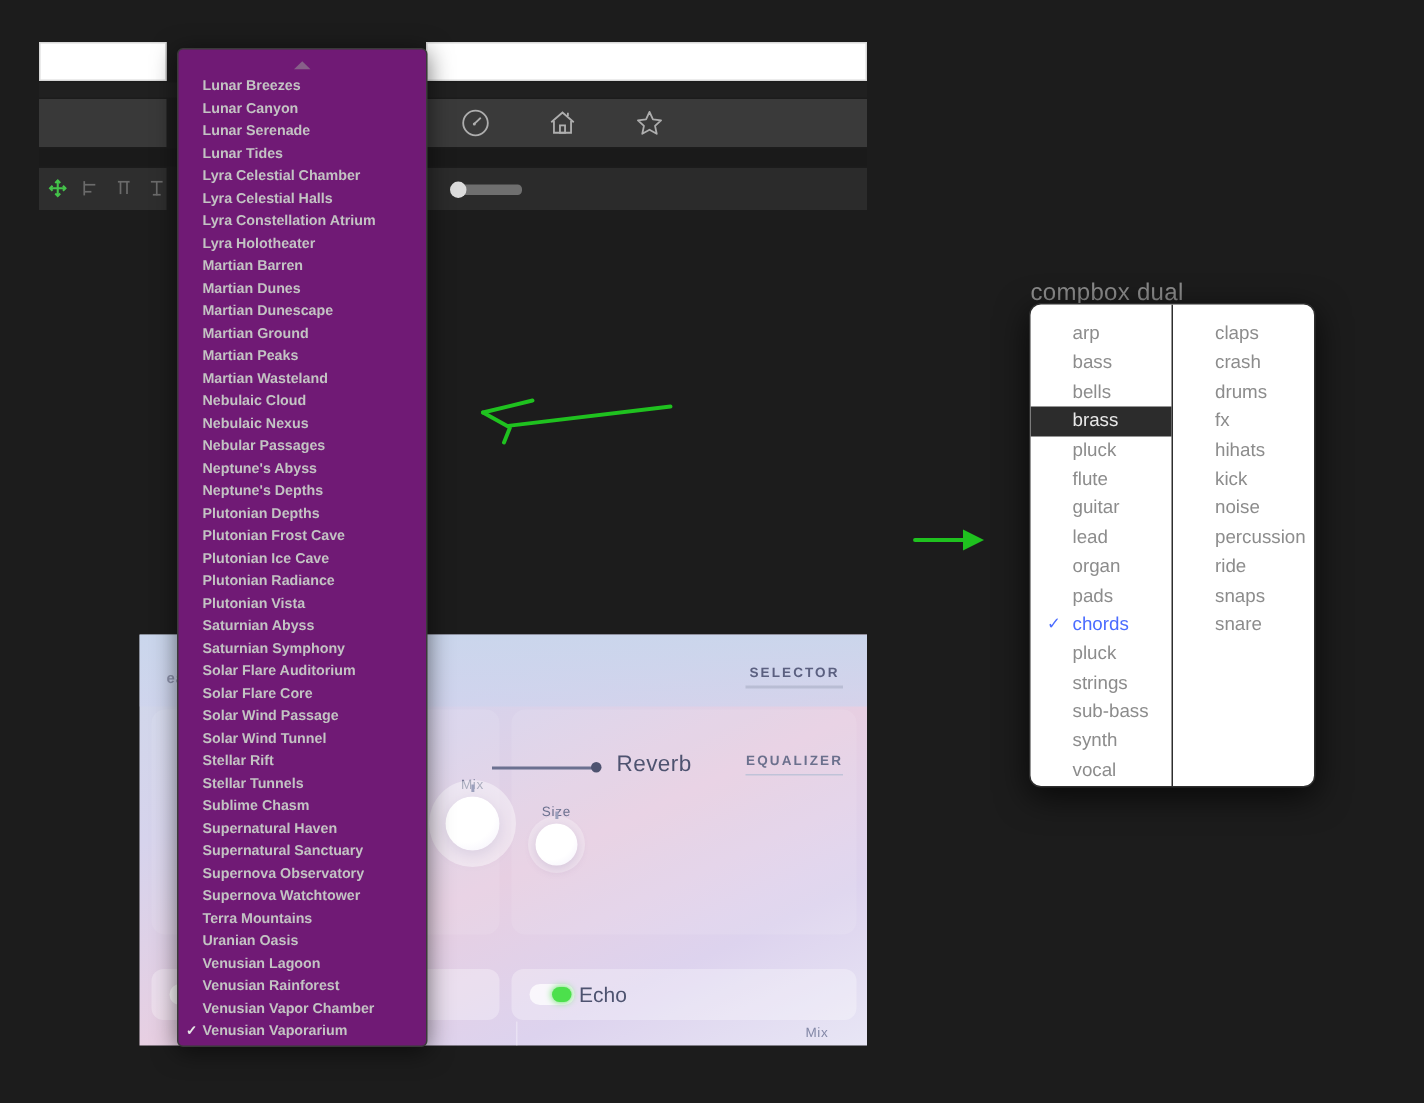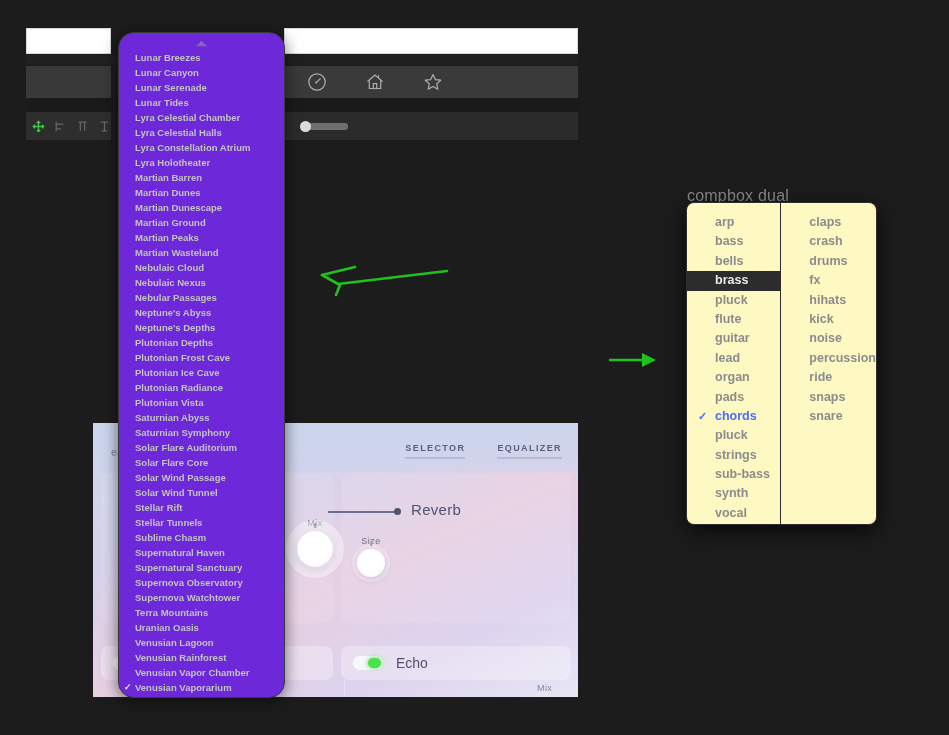"Lunar Breezes" .preset-menu { background: #6d28d9 -> #701a75; border-radius: 16px -> 4px }
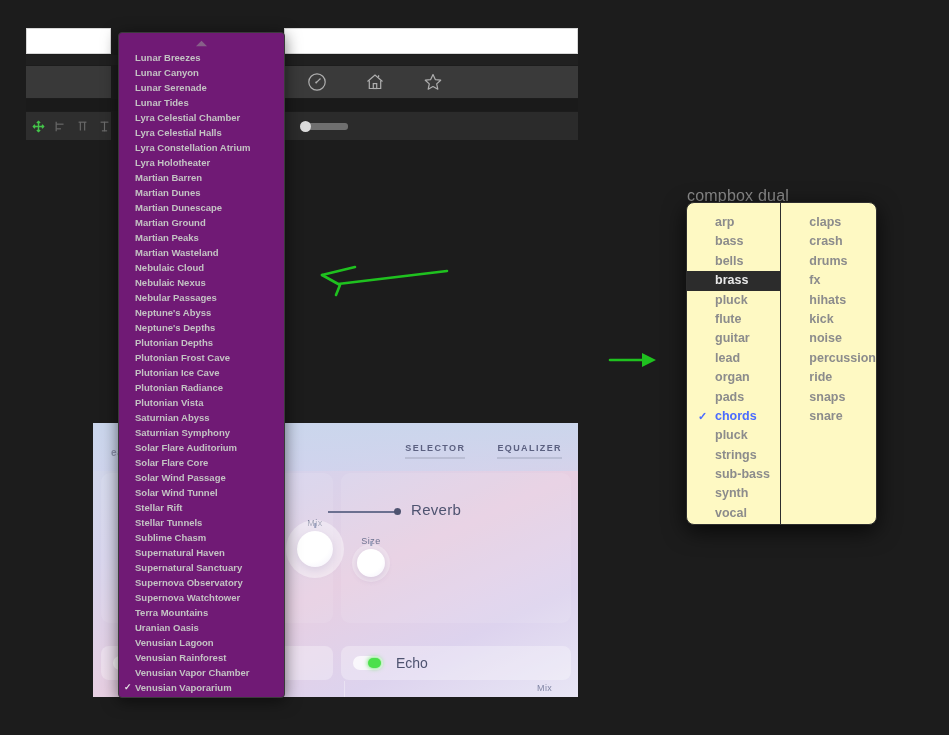"arp" .ctx-menu { background: #fef9c3 -> #ffffff; font-weight: bold -> none }
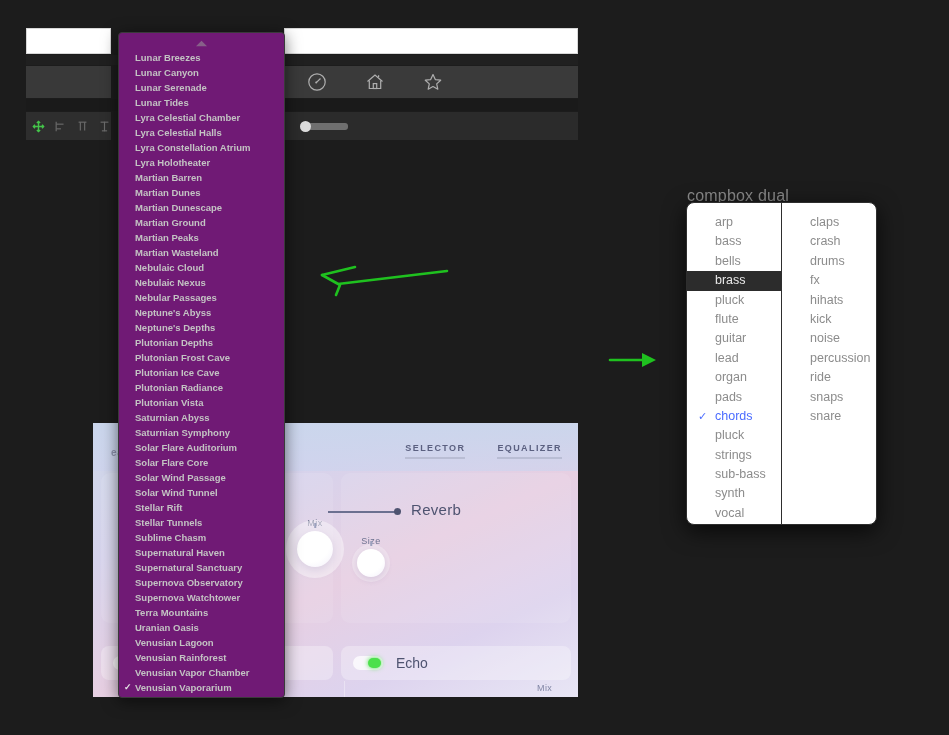"SELECTOR" .hdr-tabs { flex-direction: none -> column; gap: 32px -> 43px }
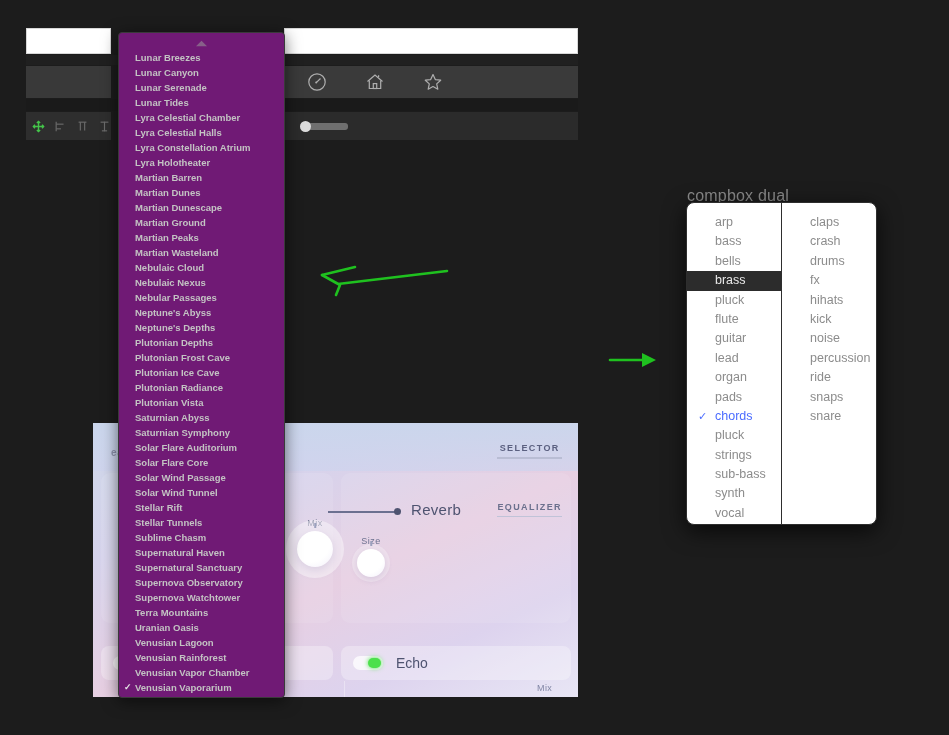"Echo" .fx-bar { gap: 13px -> 3px }
